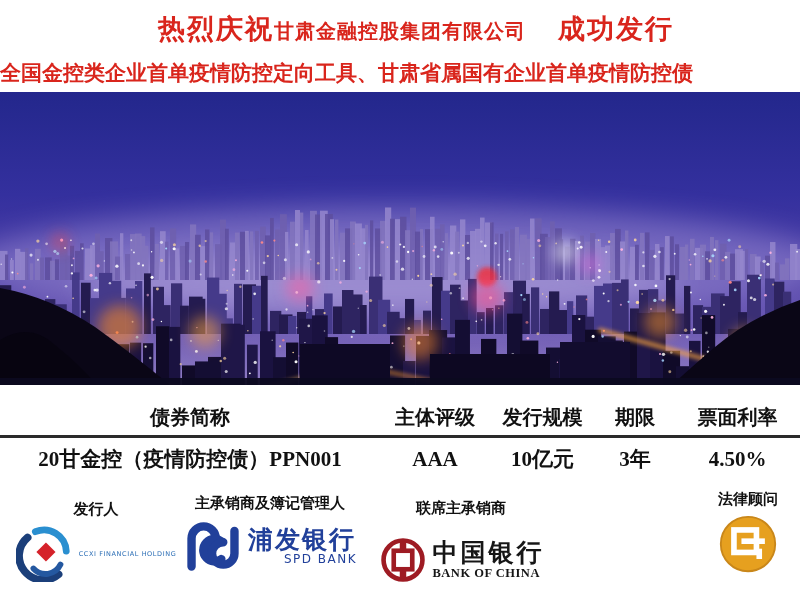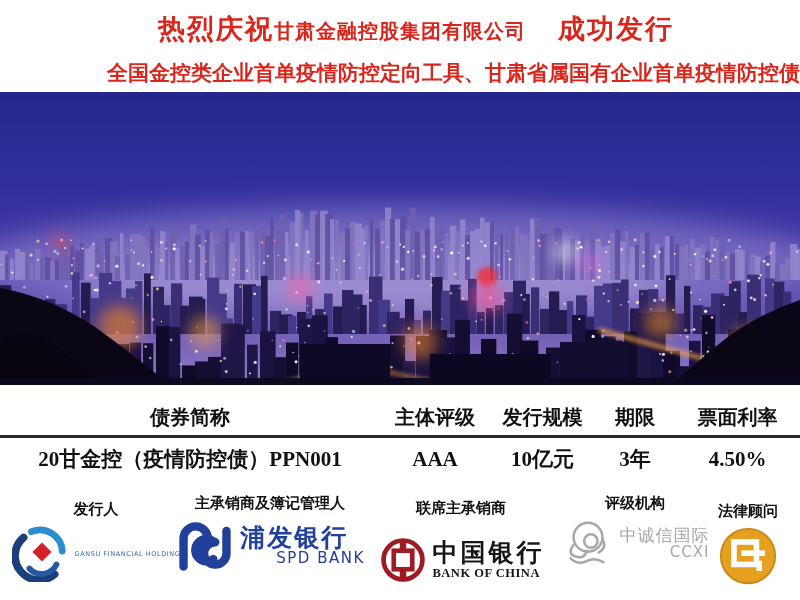"全国金控类企业首单疫情防控定向工具、甘肃省属国有企业首单疫情防控债" .subtitle { text-align: right -> left }
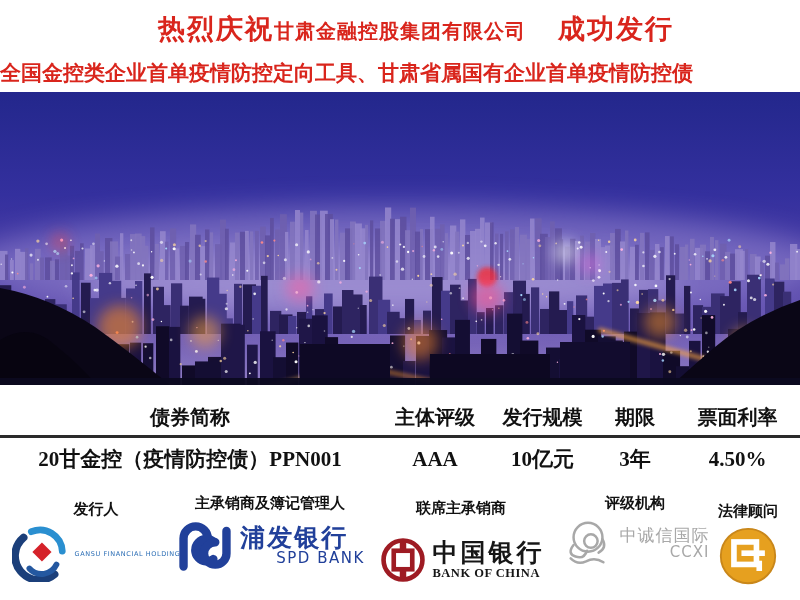"评级机构" div.party { html: <div> <div>评级机构</div> <div> <svg> <g> <circle></circle> <circle></circle> <path></path> <path></path> <path></path> </g> </svg> <div> <span>中诚信国际</span> <span>CCXI</span> </div> </div> </div> -> none }
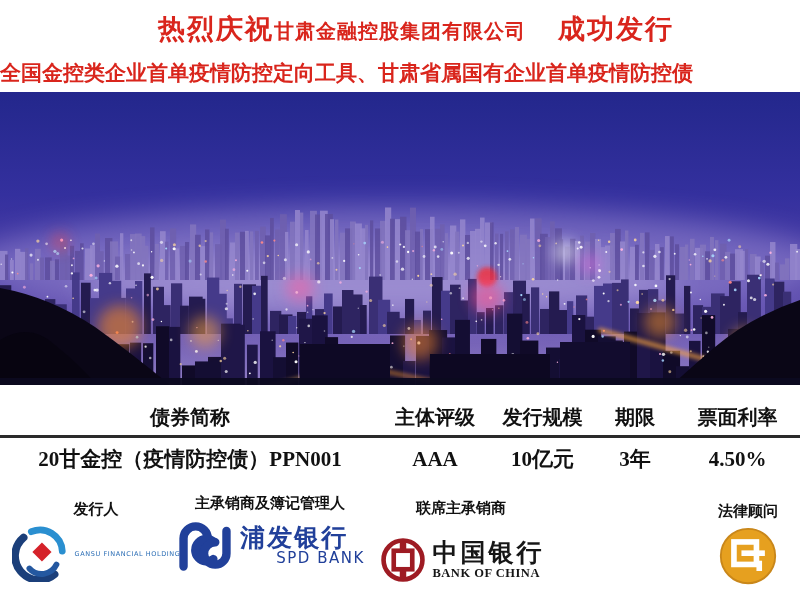"法律顾问" .p4 { top: 12px -> 0px }
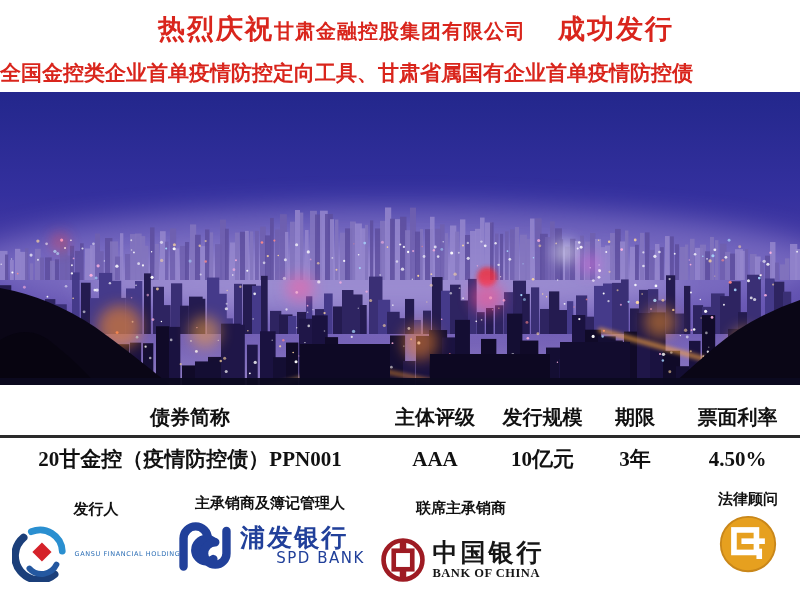"GANSU FINANCIAL HOLDING" span.gfh-sub { text: GANSU -> CCXI }
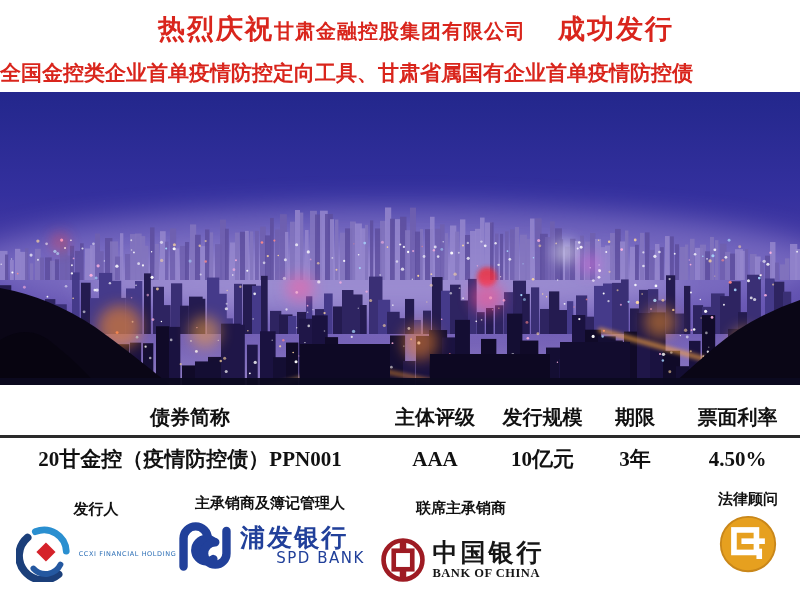"SPD BANK" .spd-sub { font-size: 15px -> 12px }
